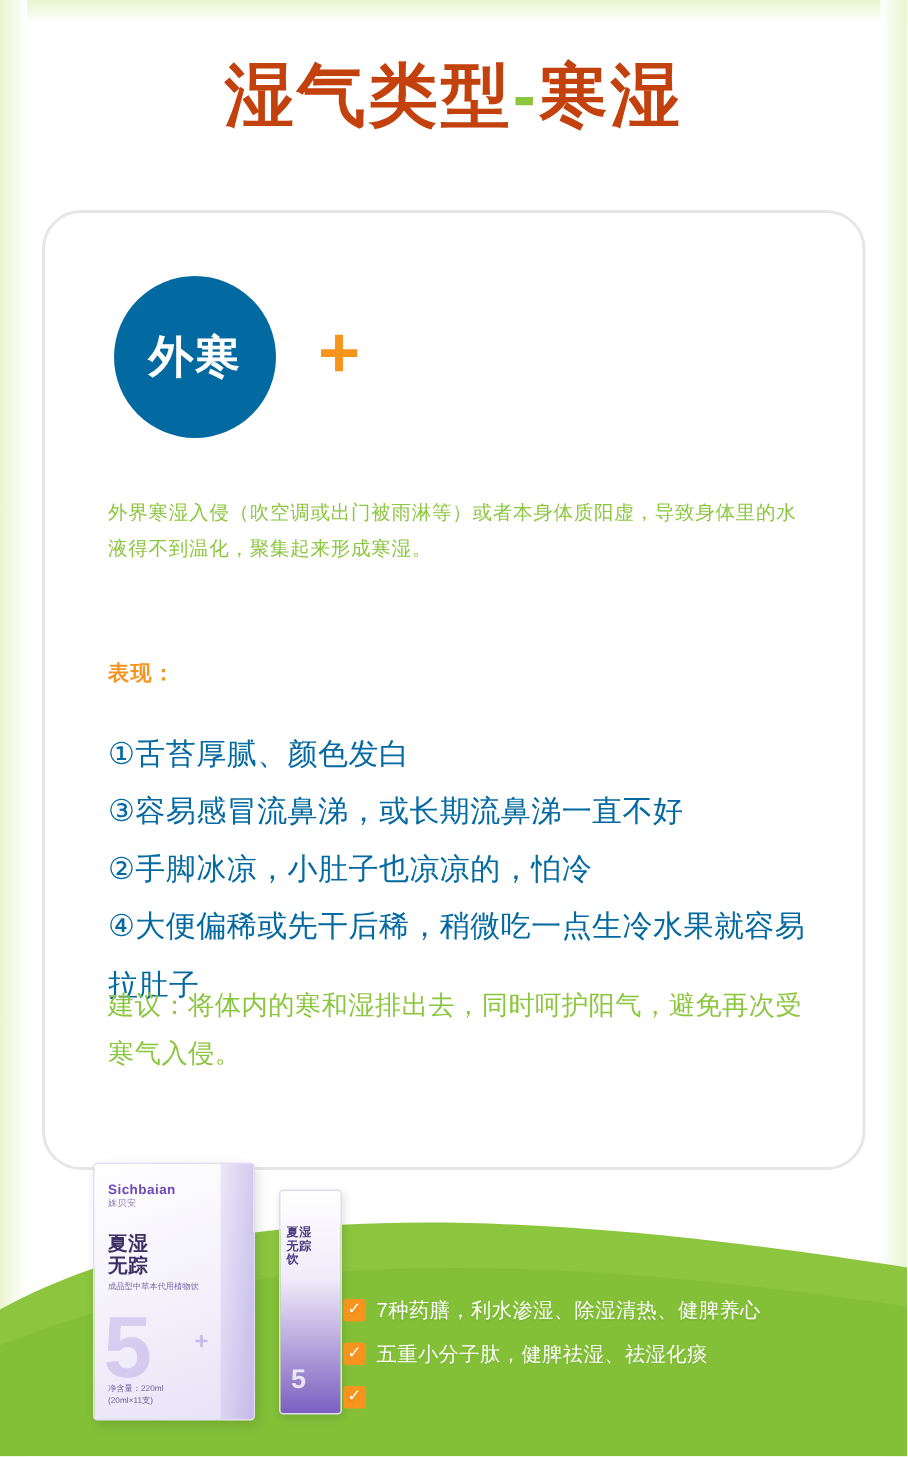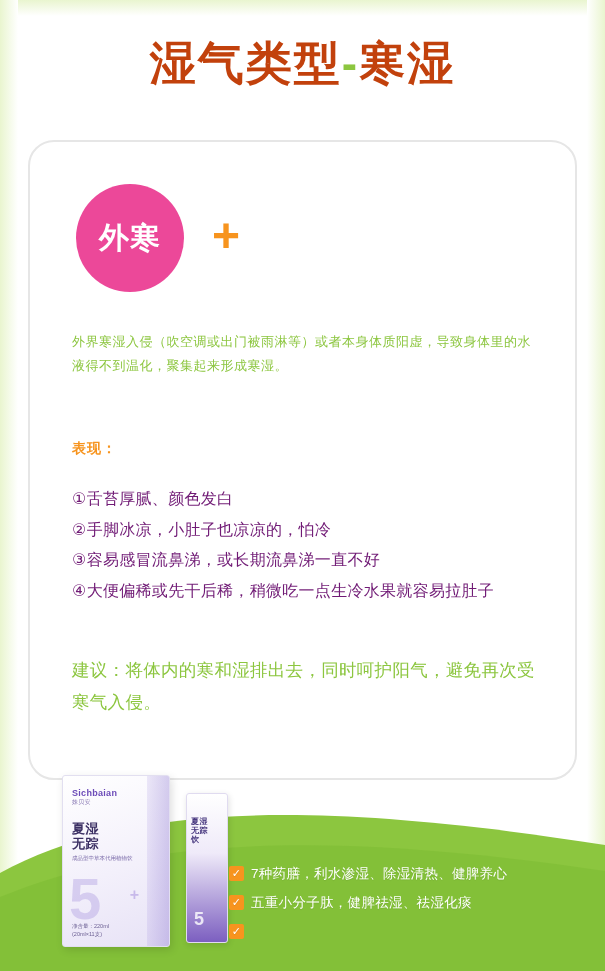"外寒" .circle { background: #ec4899 -> #0369a1 }
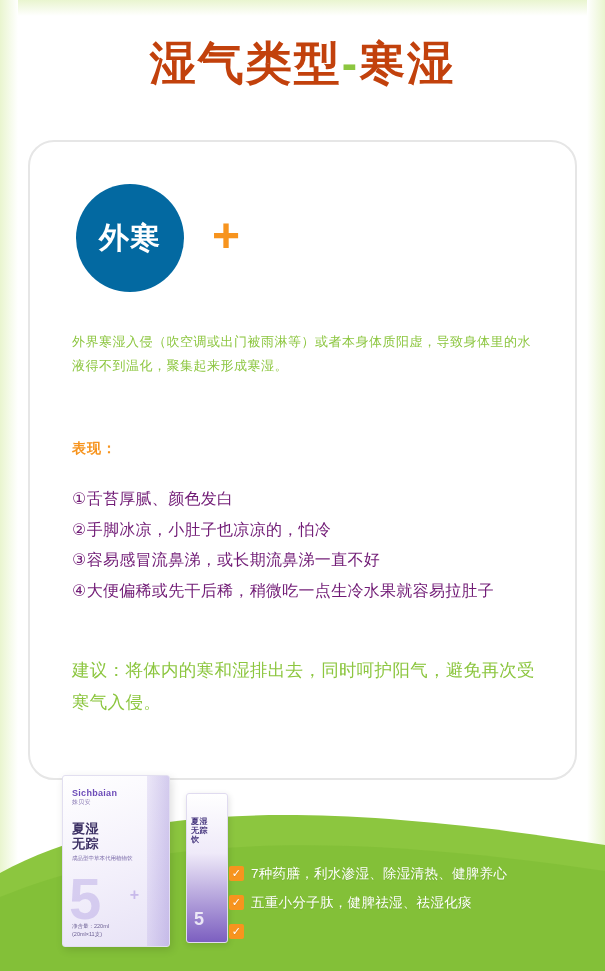"①舌苔厚腻、颜色发白" .symptom-list { color: #701a75 -> #0369a1; font-size: 16px -> 20px }
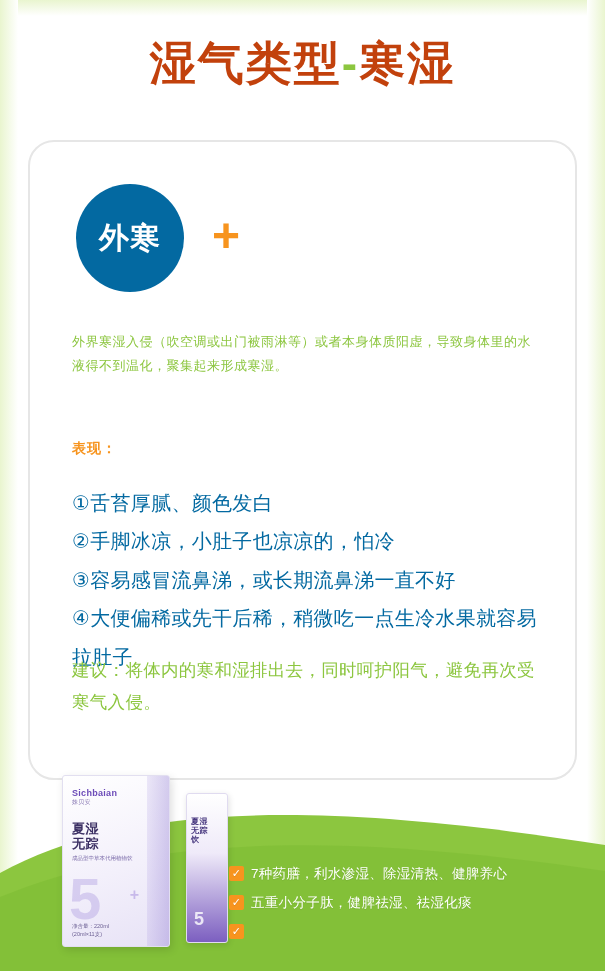"②手脚冰凉，小肚子也凉凉的，怕冷" div { order: before "③容易感冒流鼻涕，或长期流鼻涕一直不好" -> after "③容易感冒流鼻涕，或长期流鼻涕一直不好" }
